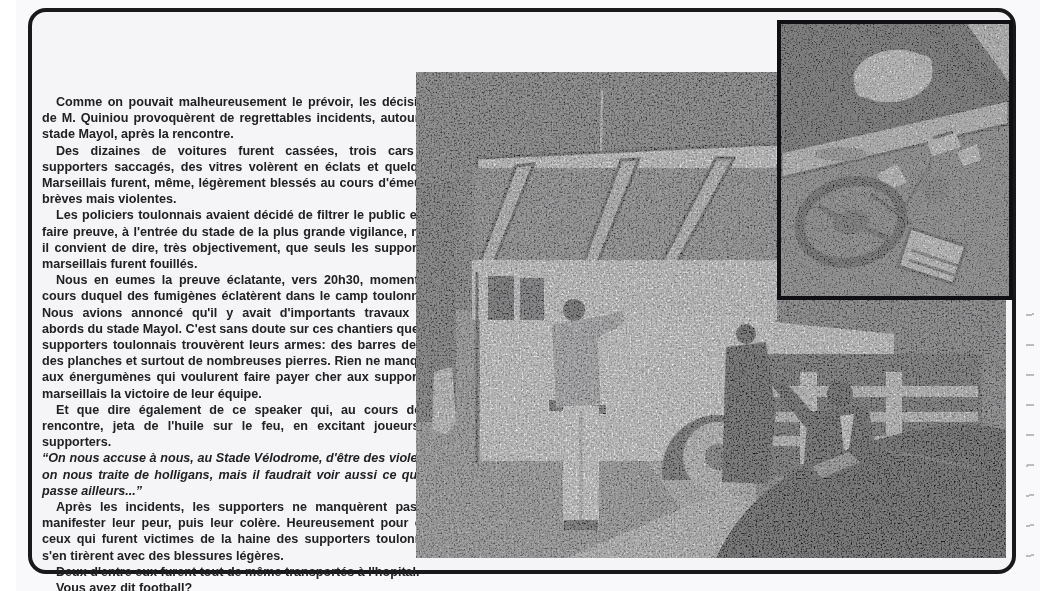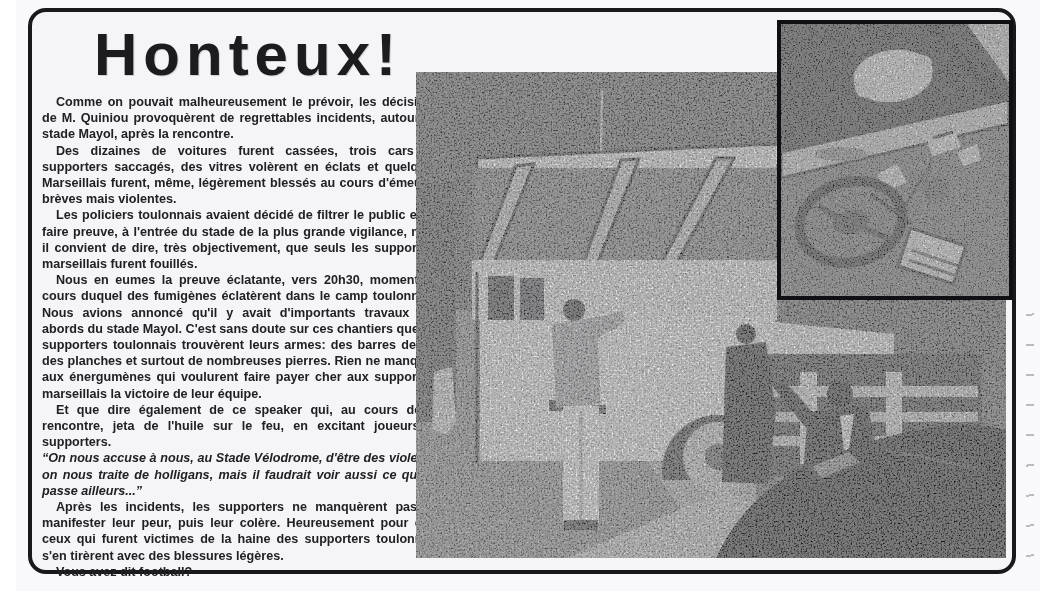"Honteux!" div.headline { html: <div>Honteux!</div> -> none }
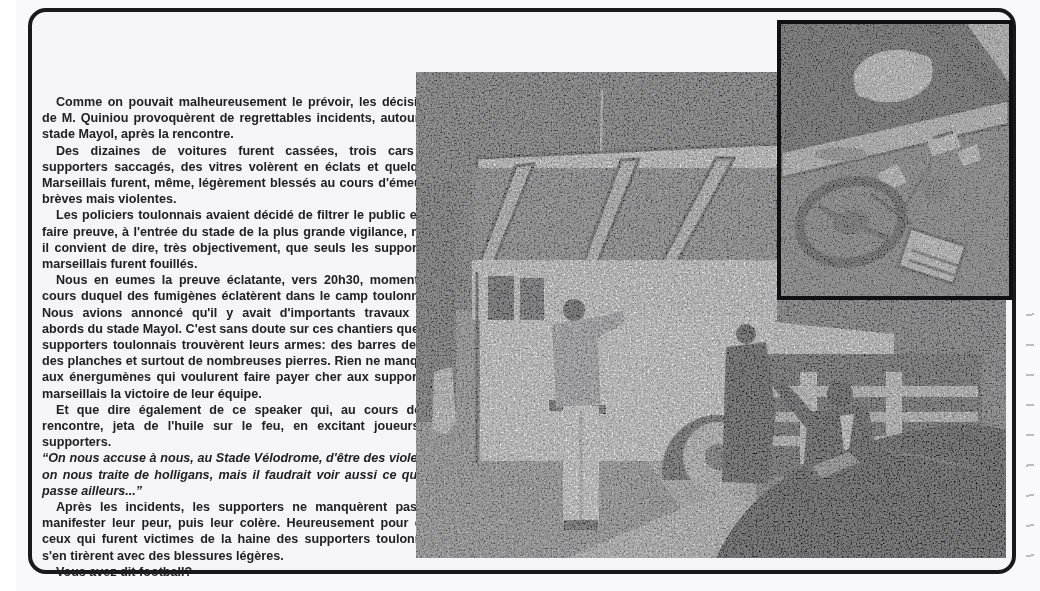"Deux d'entre eux furent tout" p { html: none -> <p>Deux d'entre eux furent tout de même transportés à l'hopital.</p> }
